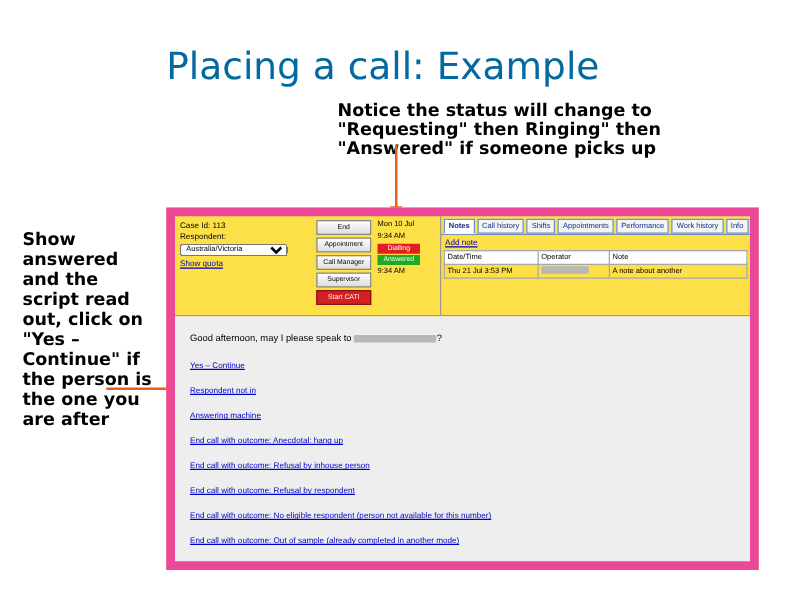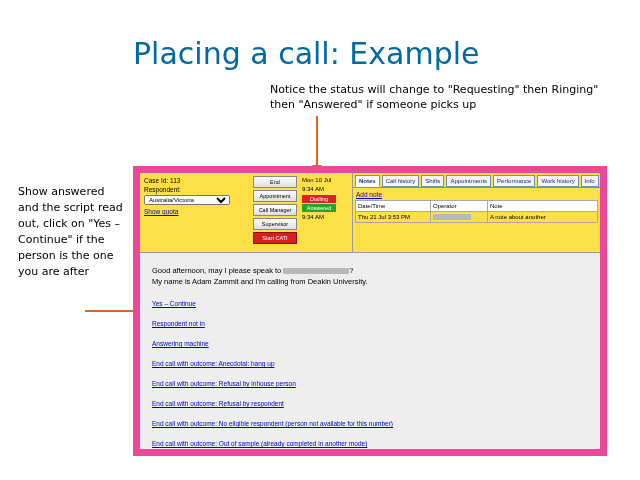"Notice the status will change" .annot { font-size: 11px -> 14px; font-weight: none -> bold }
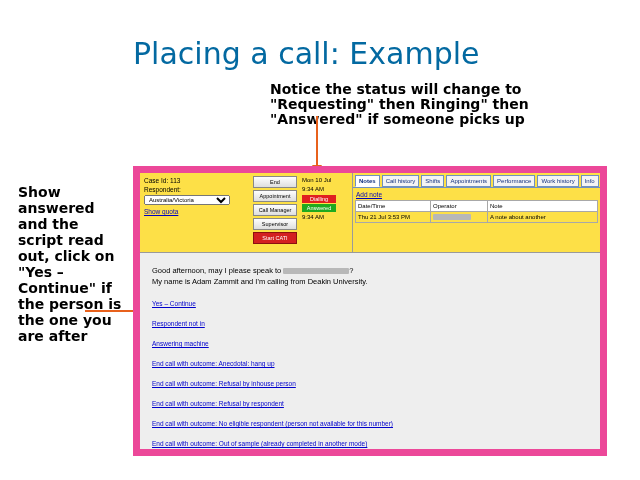"My name is Adam Zammit" span { html: <span>My name is Adam Zammit and I'm calling from Deakin University.</span> -> none }
